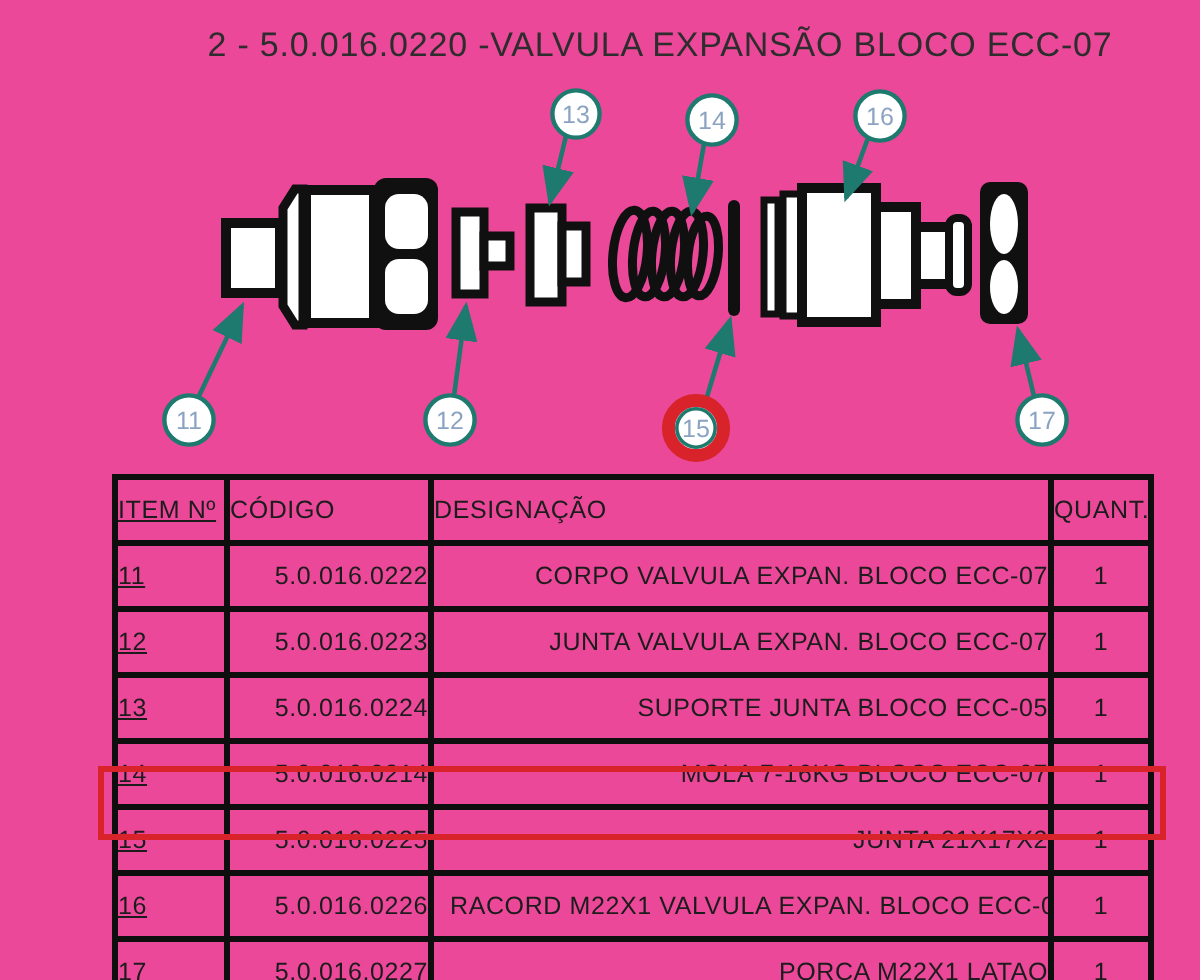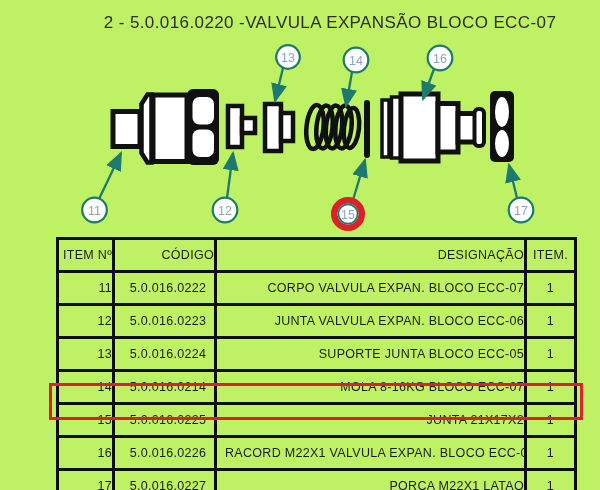"2 - 5.0.016.0220 -VALVULA EXPANSÃO" .page { background: #bef264 -> #ec4899 }
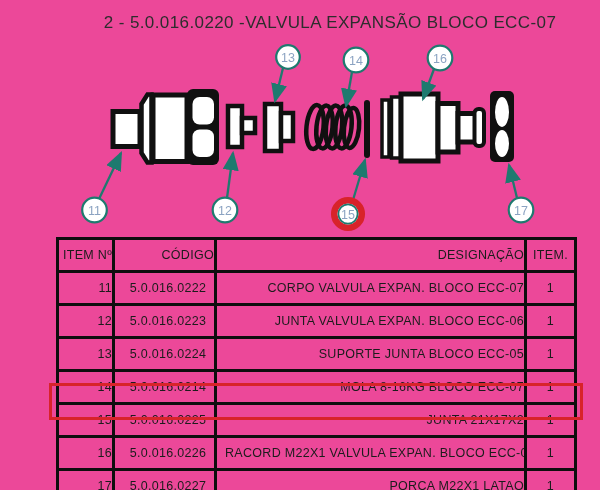"ITEM Nº" .parts-table .c0 { text-align: right -> left; text-decoration: none -> underline }
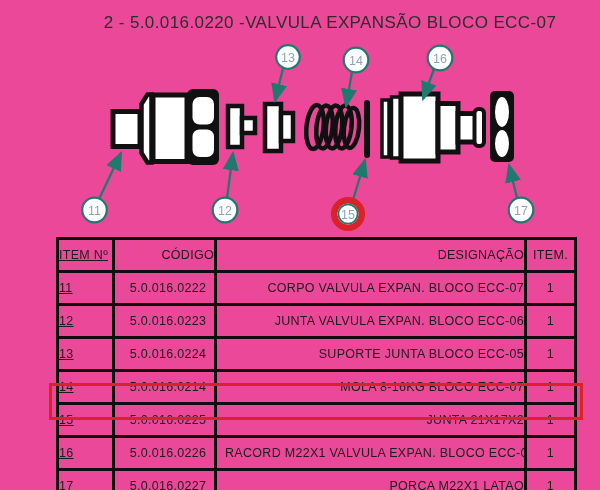"CÓDIGO" .parts-table thead .c1,.parts-table thead .c2 { text-align: right -> left }
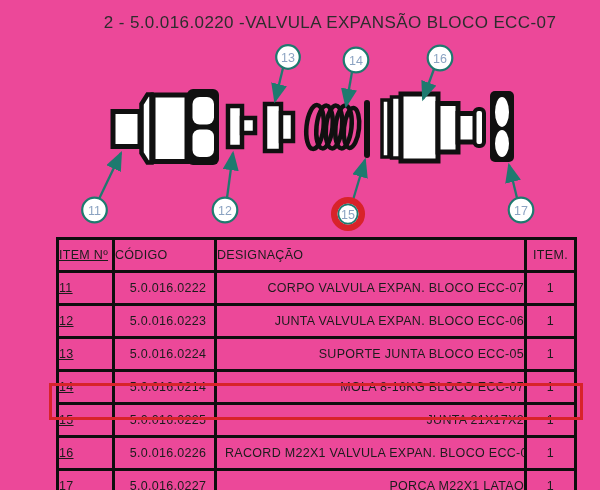"ITEM." th.c3 { text: ITEM -> QUANT }
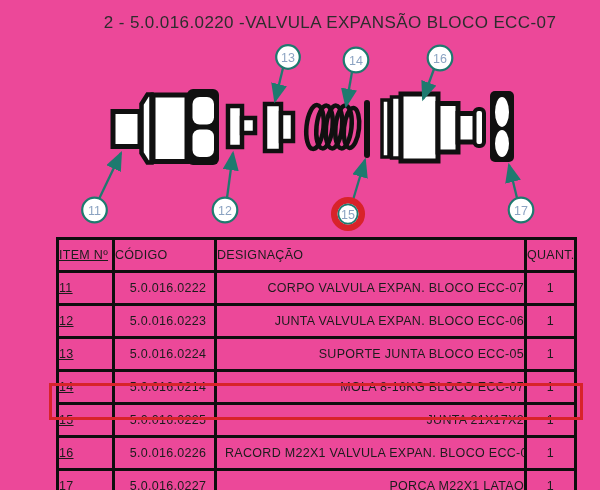"5.0.016.0222" .parts-table .c1 { text-align: center -> right }
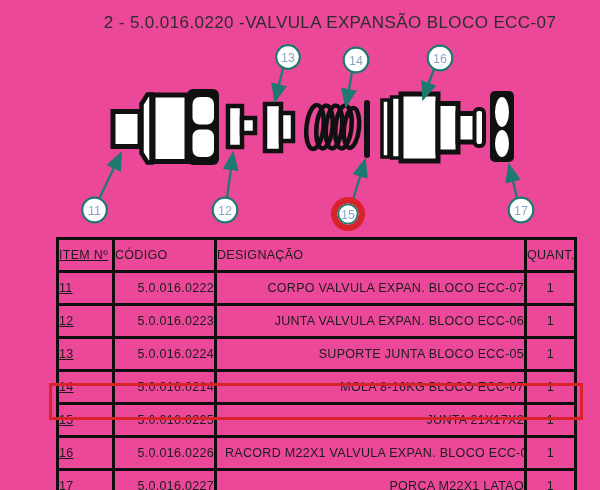"JUNTA VALVULA EXPAN. BLOCO ECC-06" td.c2 { text: ECC-06 -> ECC-07 }
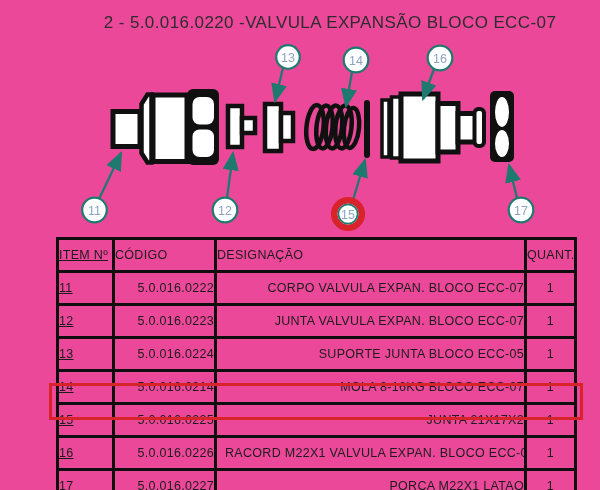"MOLA 8-16KG BLOCO ECC-07" td.c2 { text: 8-16KG -> 7-16KG }
